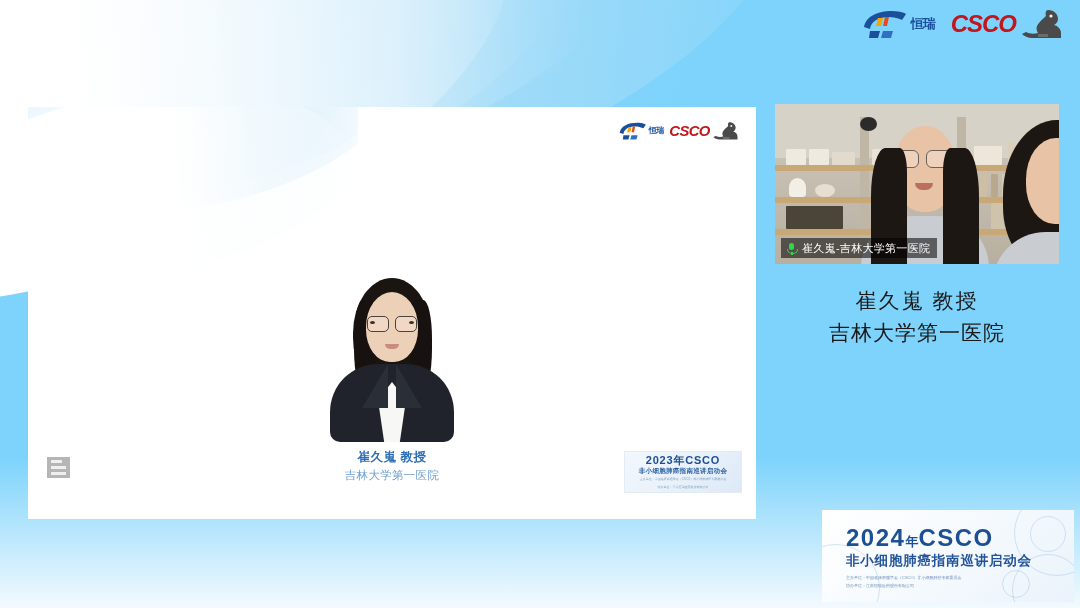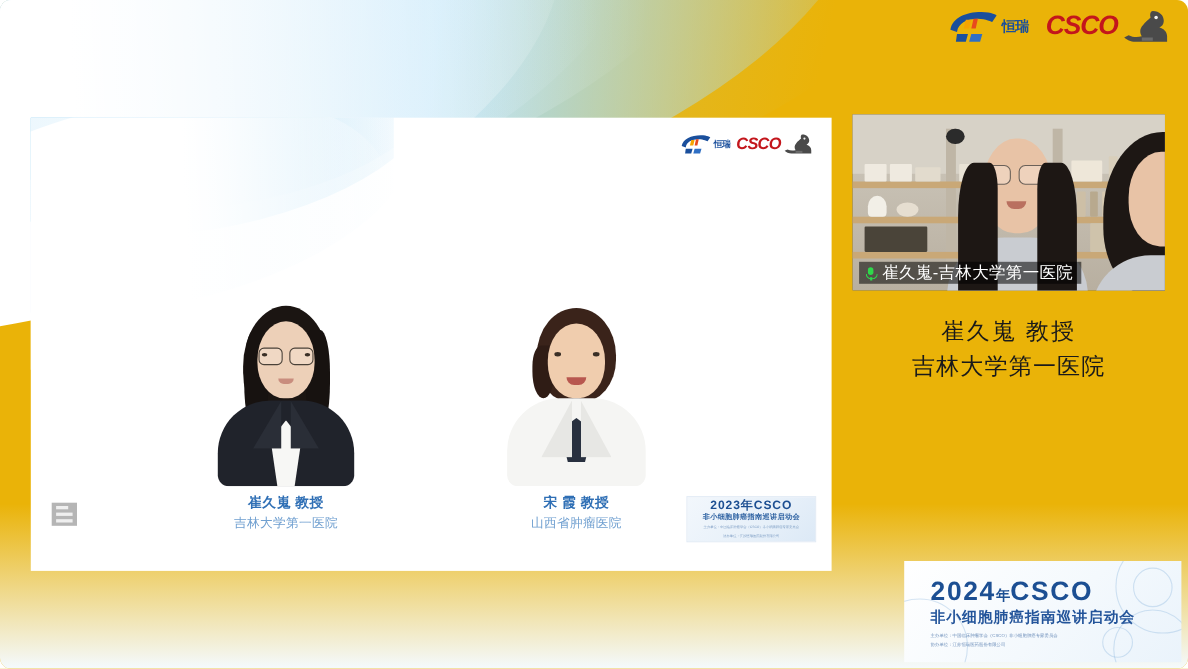"恒瑞" #stage { background: #eab308 -> #7dd3fc; border-radius: 10px -> none }
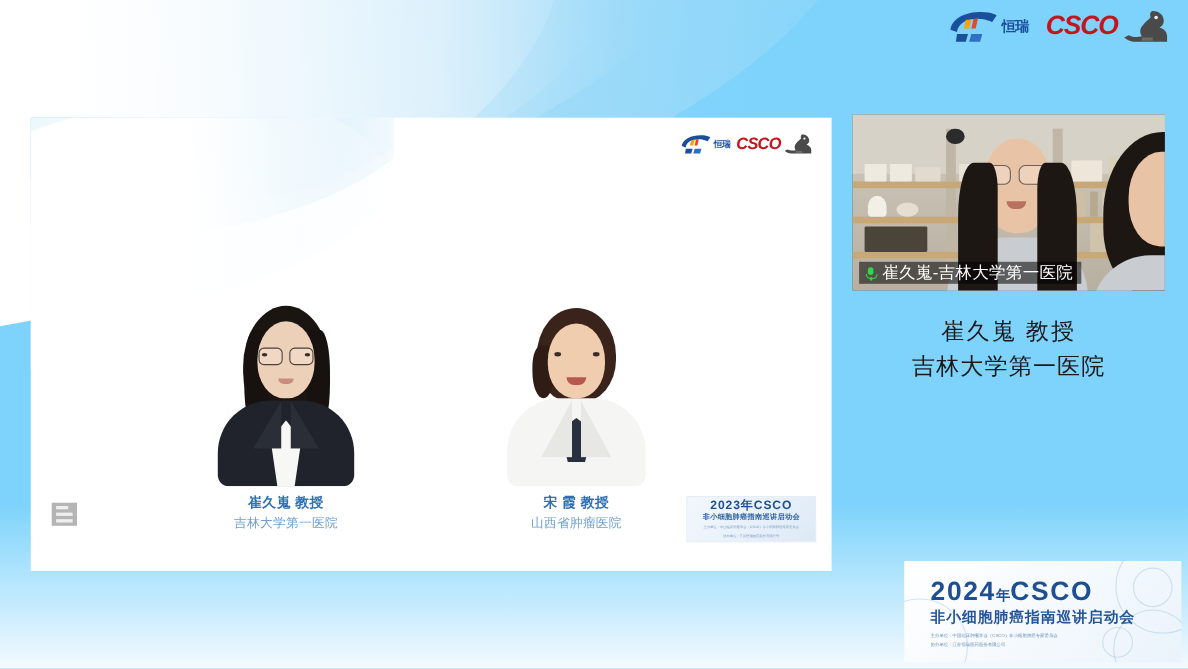"崔久嵬-吉林大学第一医院" .v-label span.t { font-size: 15px -> 11px }
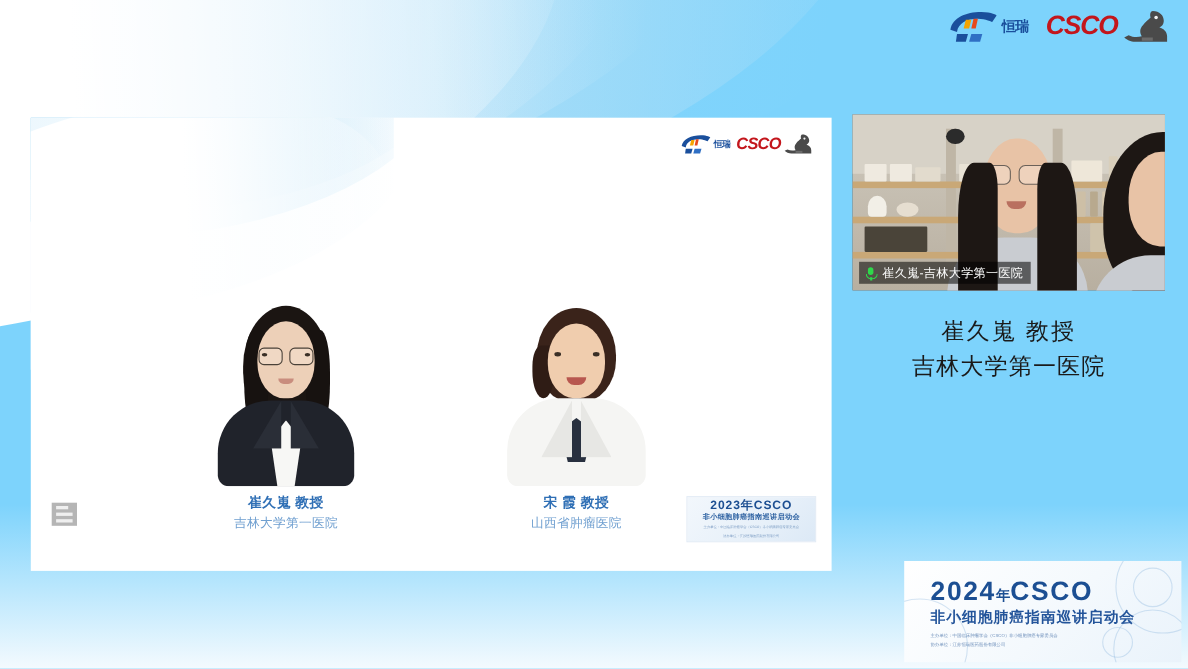"宋 霞 教授" div.portrait { html: <div> <div> <div></div> <div></div> <div></div> <div></div> <div></div> <div></div> <div></div> <div></div> <div></div> <div></div> </div> <div>宋 霞 教授</div> <div>山西省肿瘤医院</div> </div> -> none }
